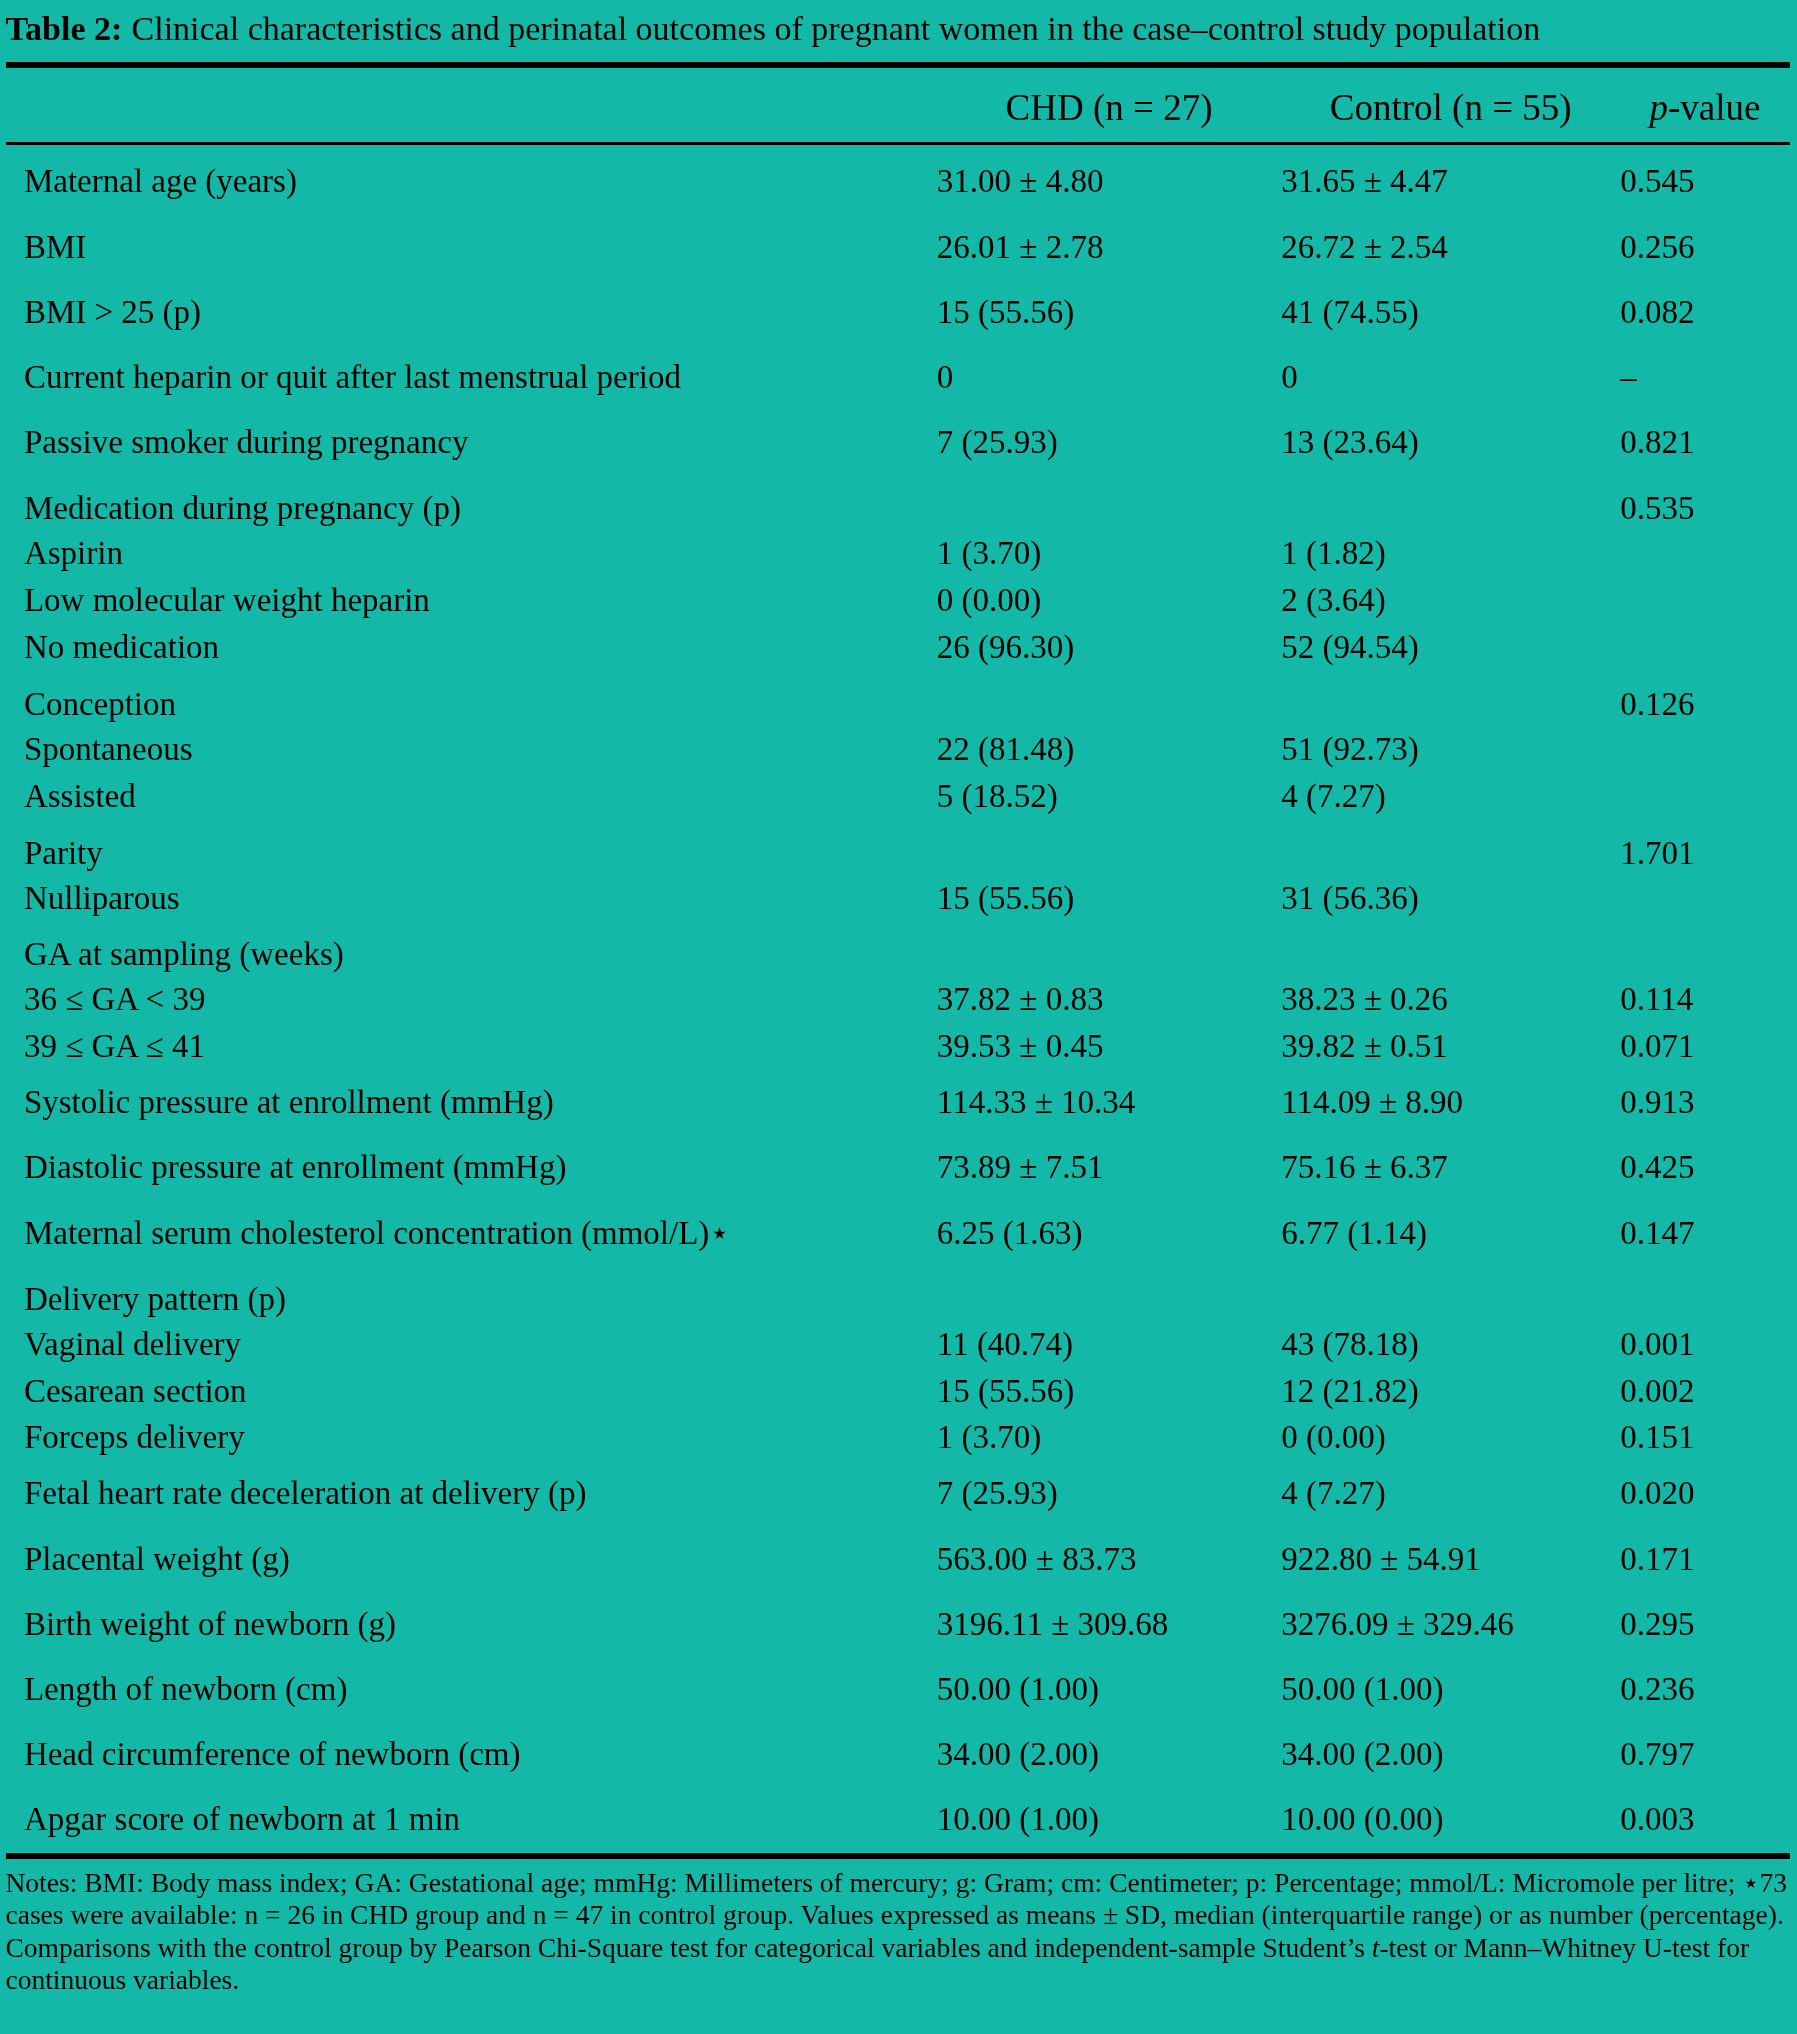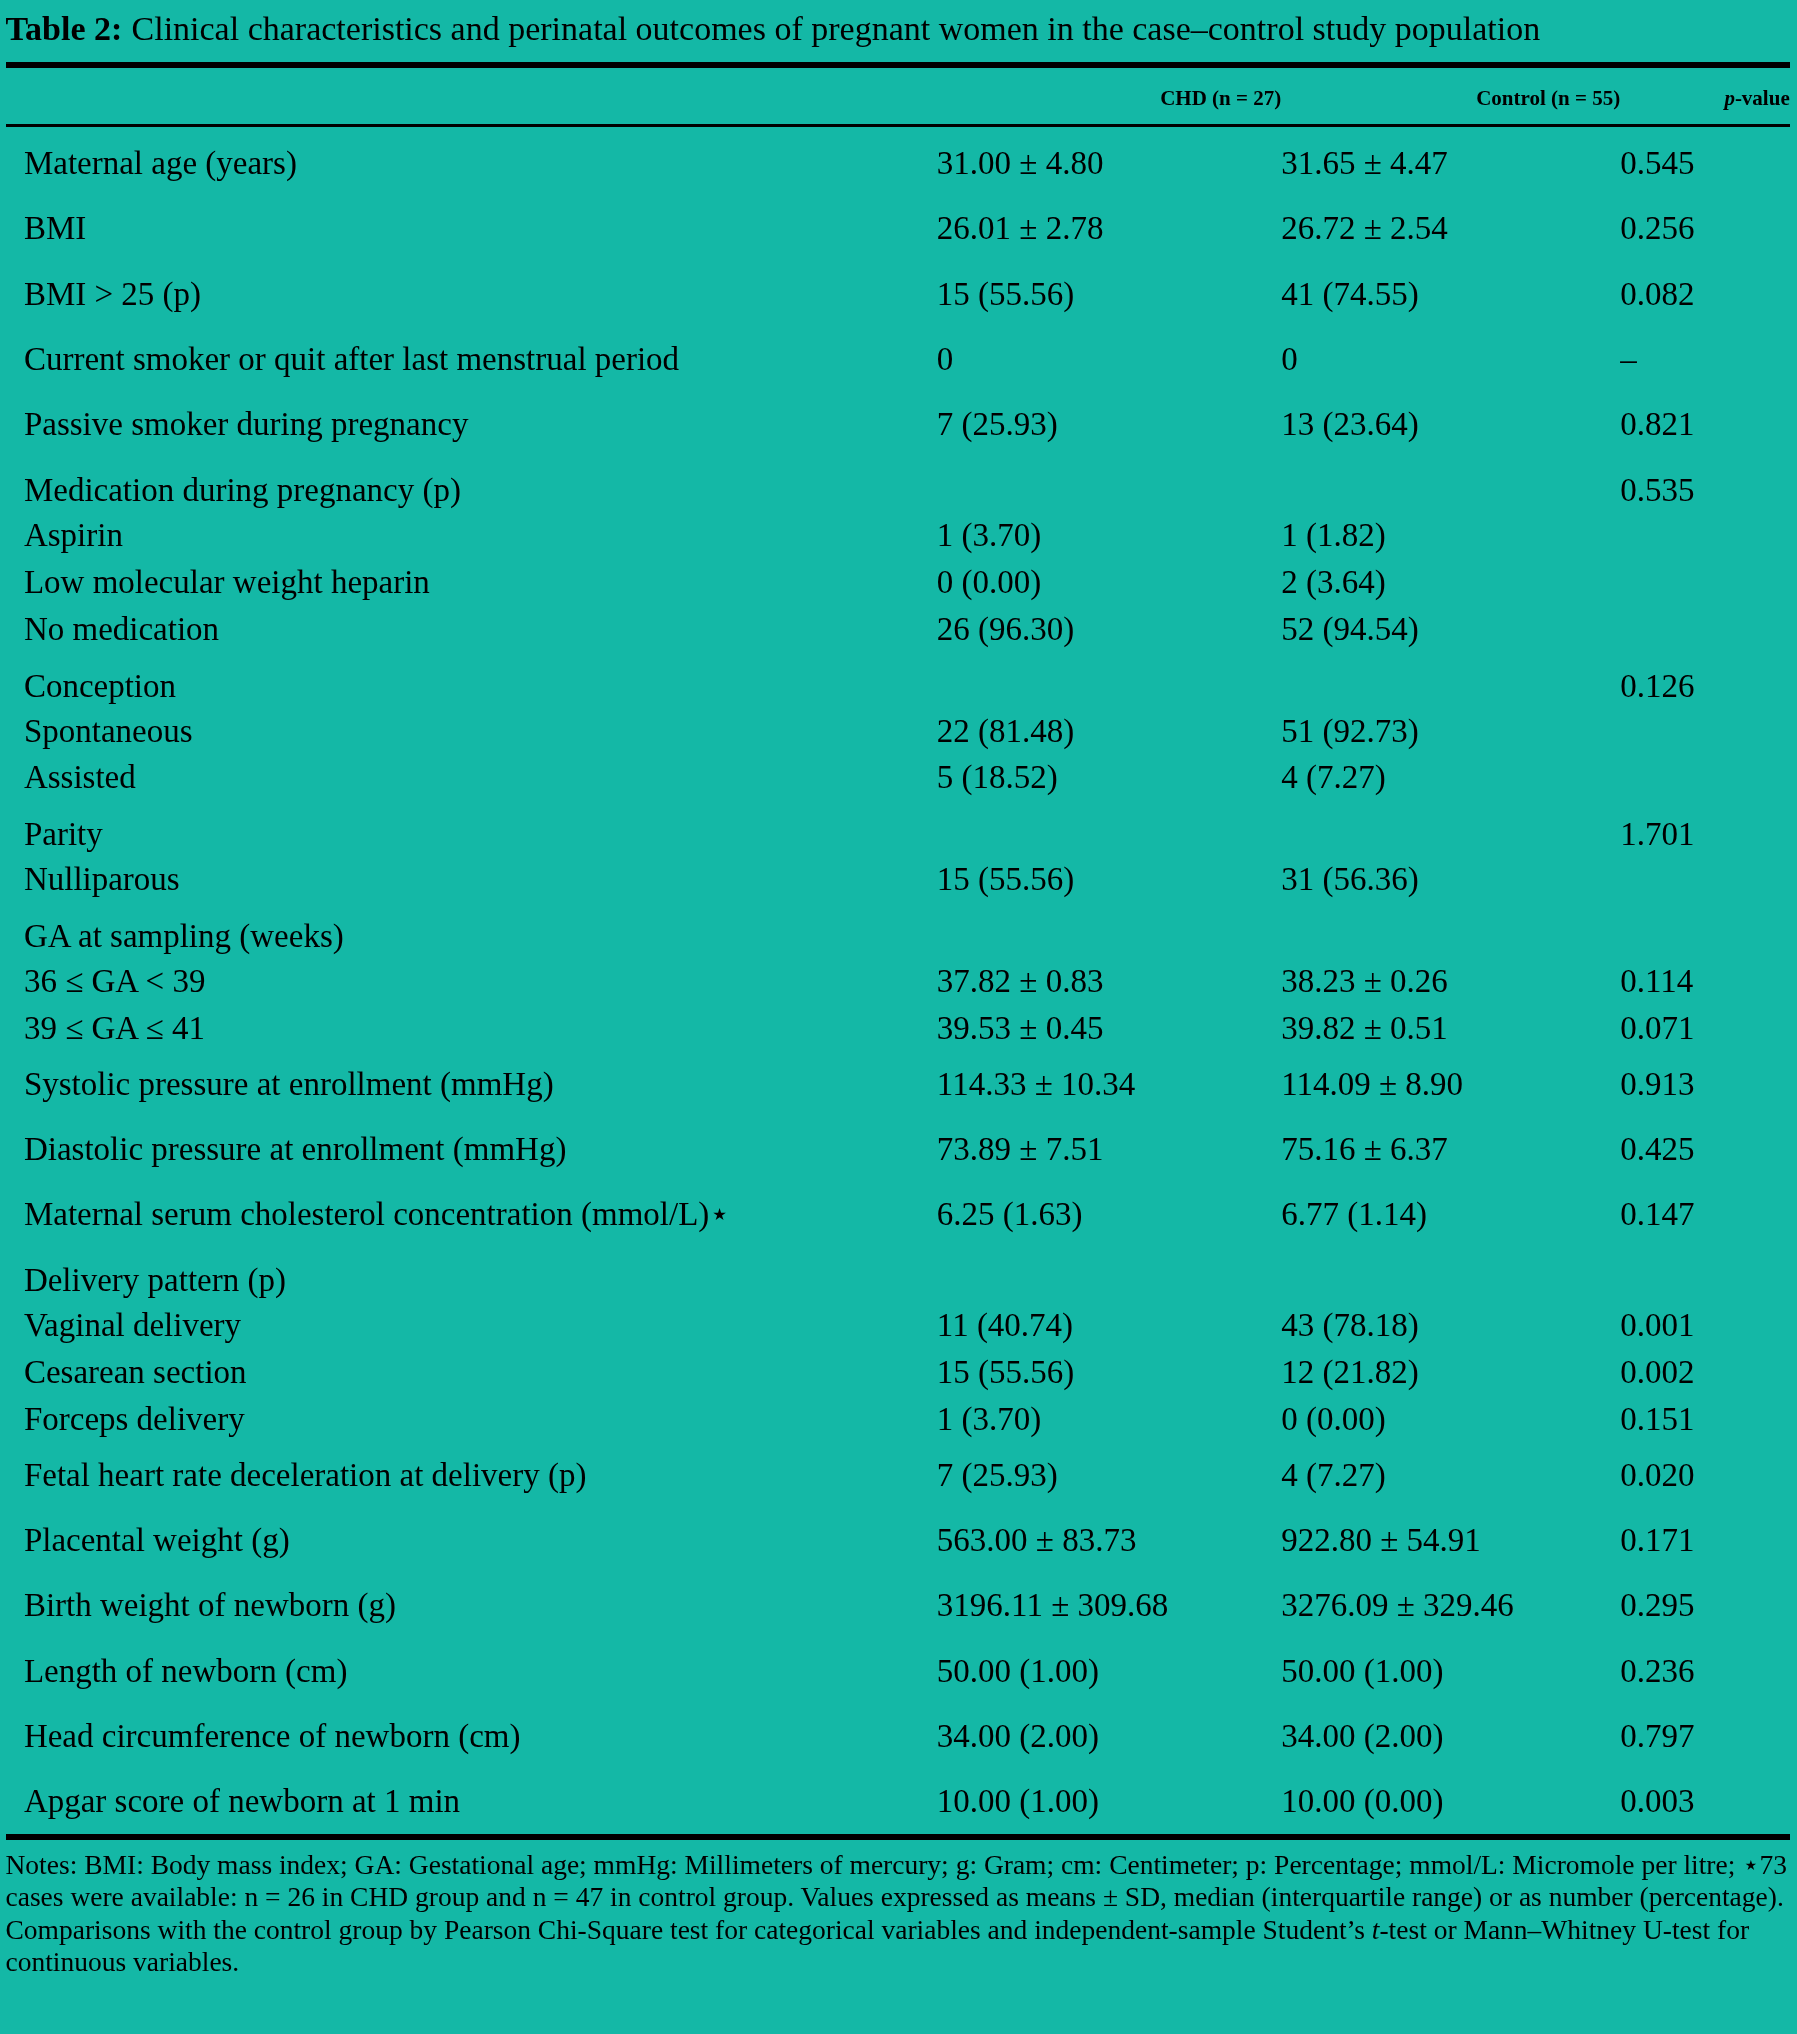"CHD (n = 27)" table.clin th { font-size: 21px -> 37px; font-weight: bold -> normal; text-align: right -> center }
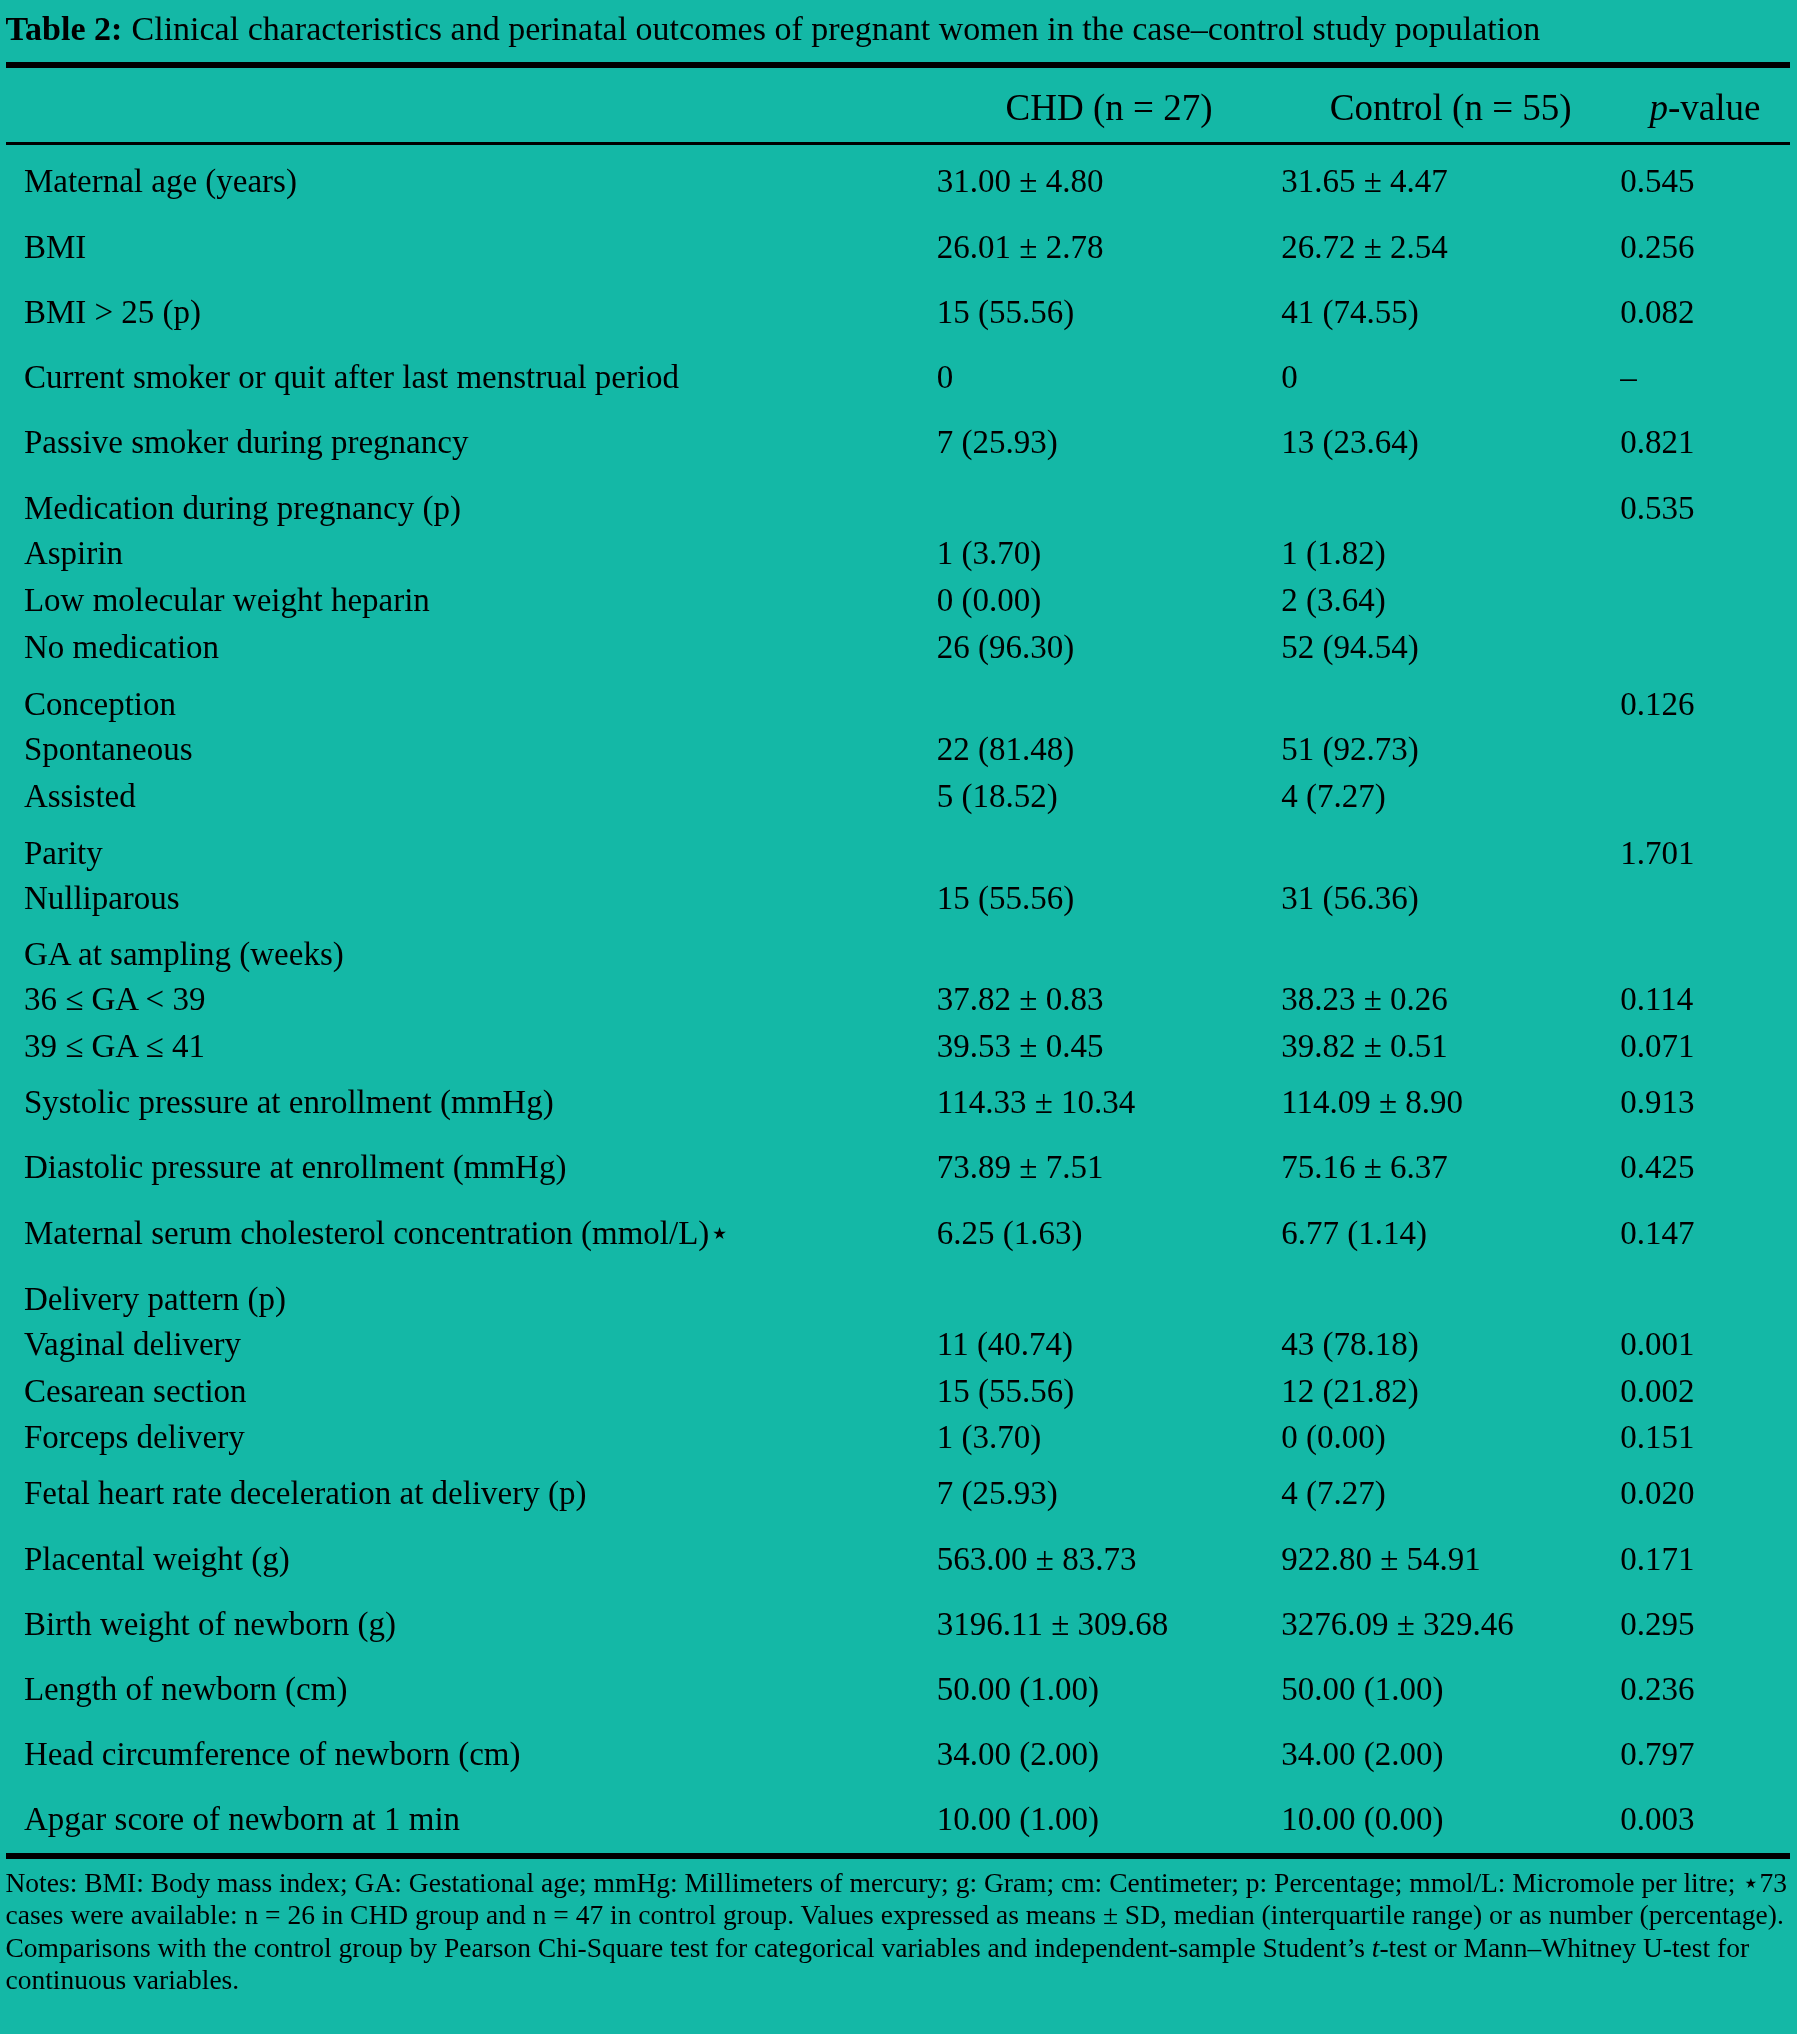"Current smoker or quit after" td.lbl { text: smoker -> heparin }
